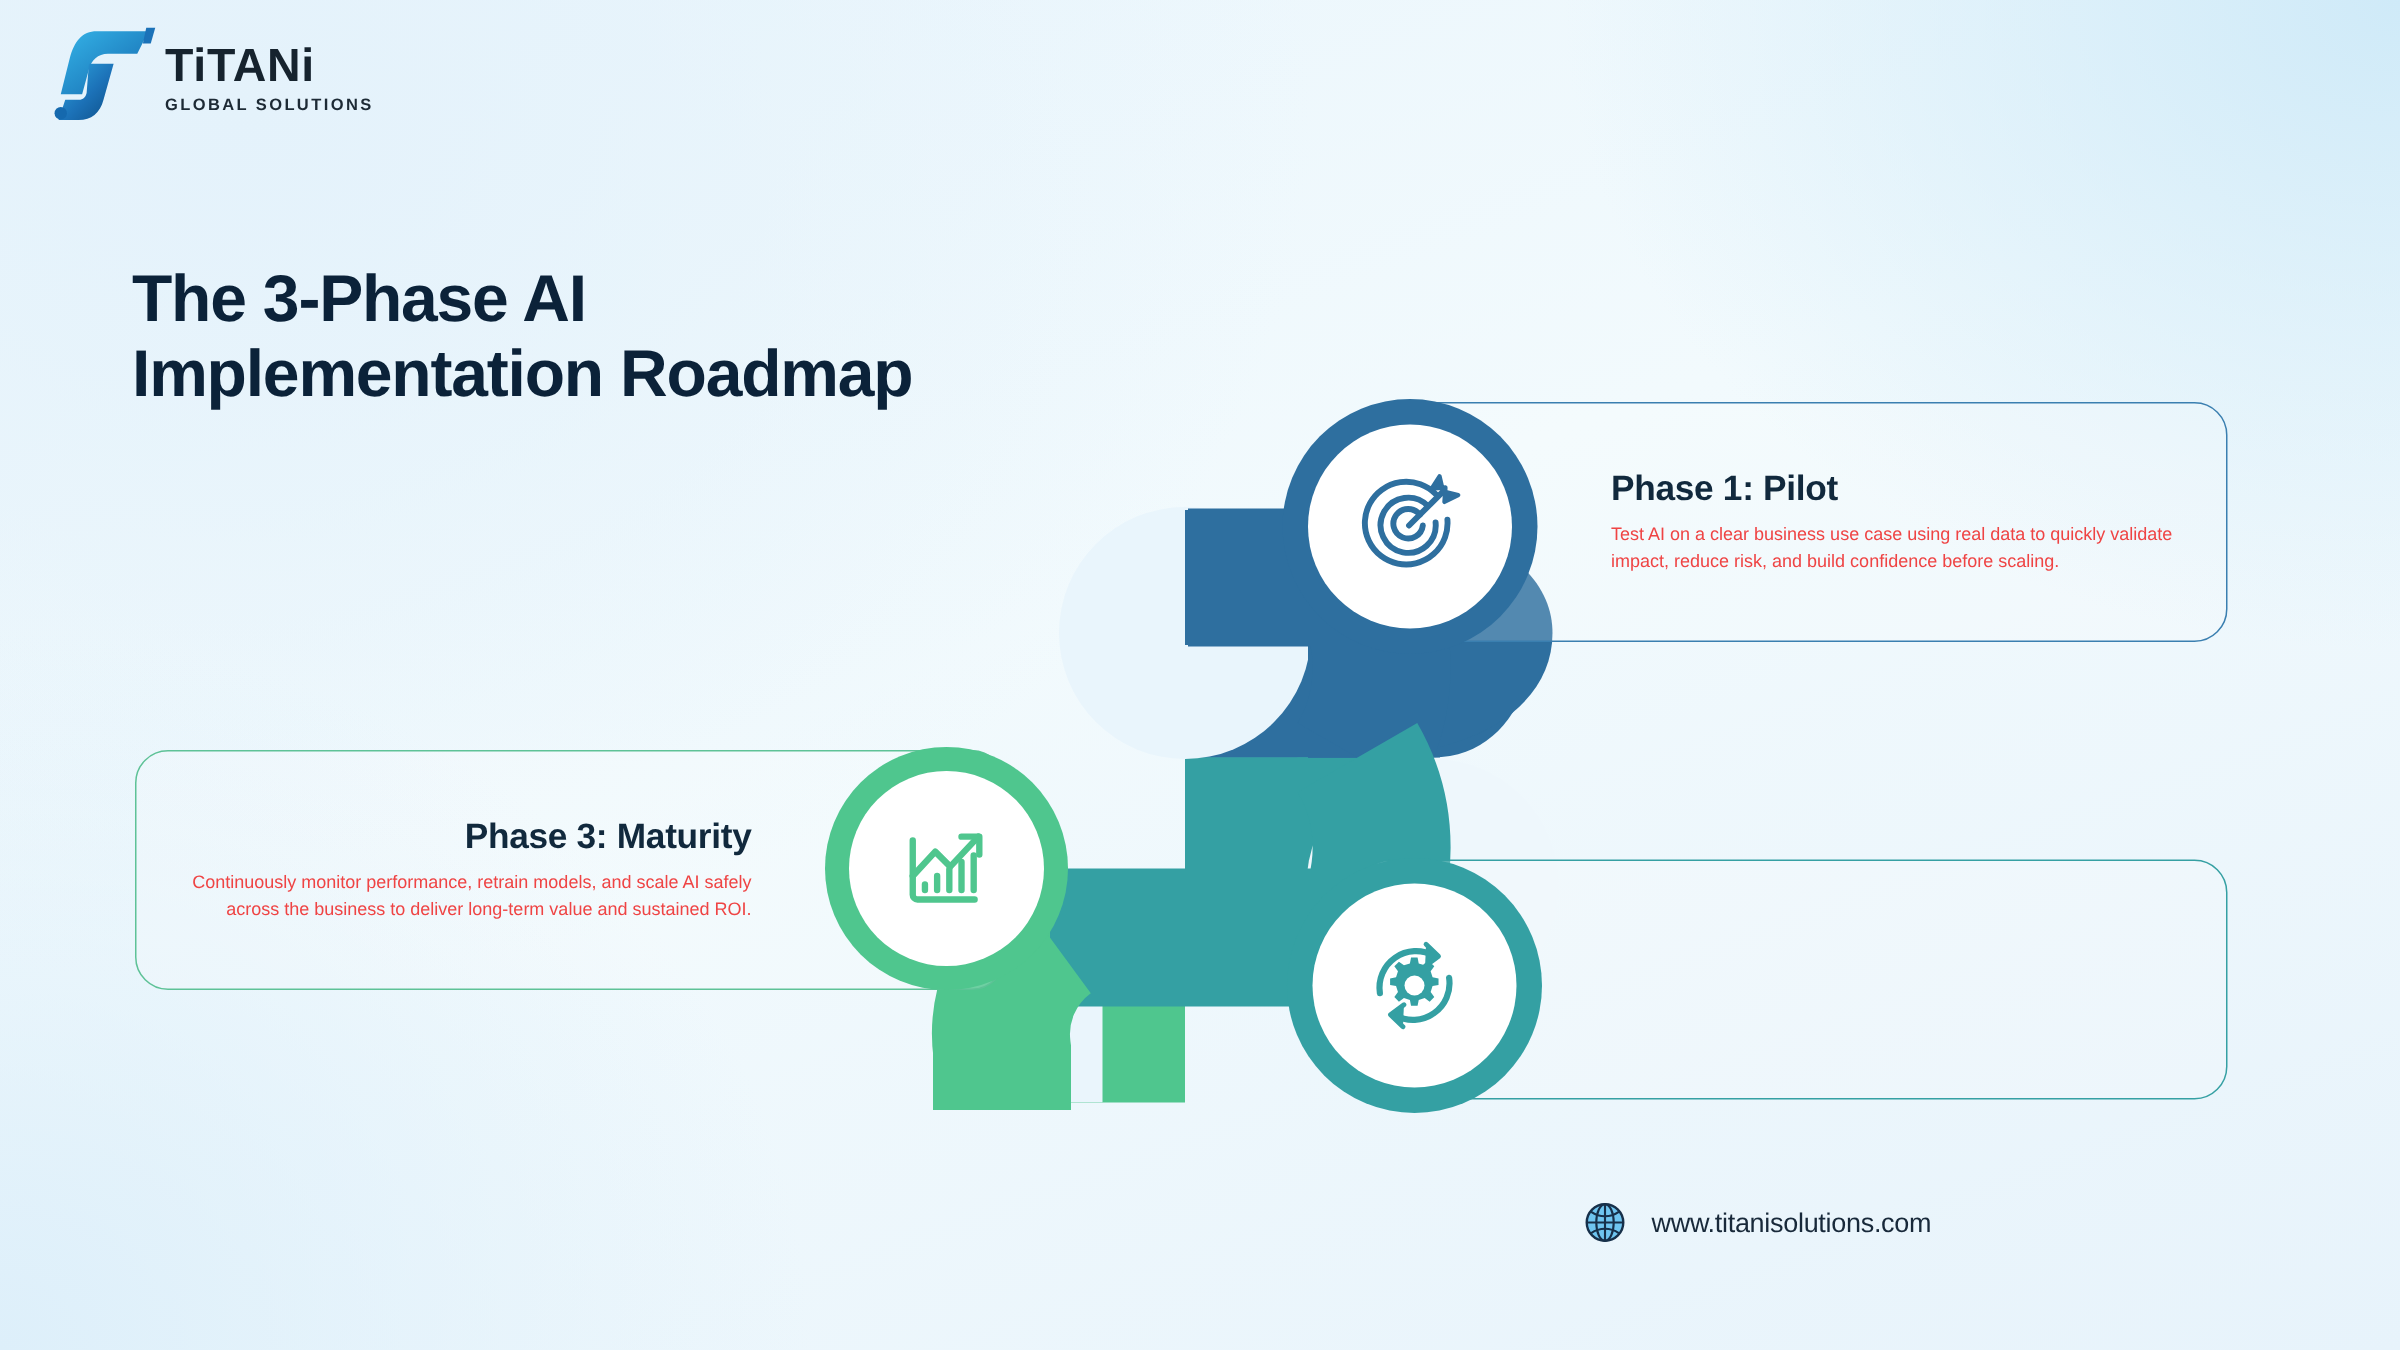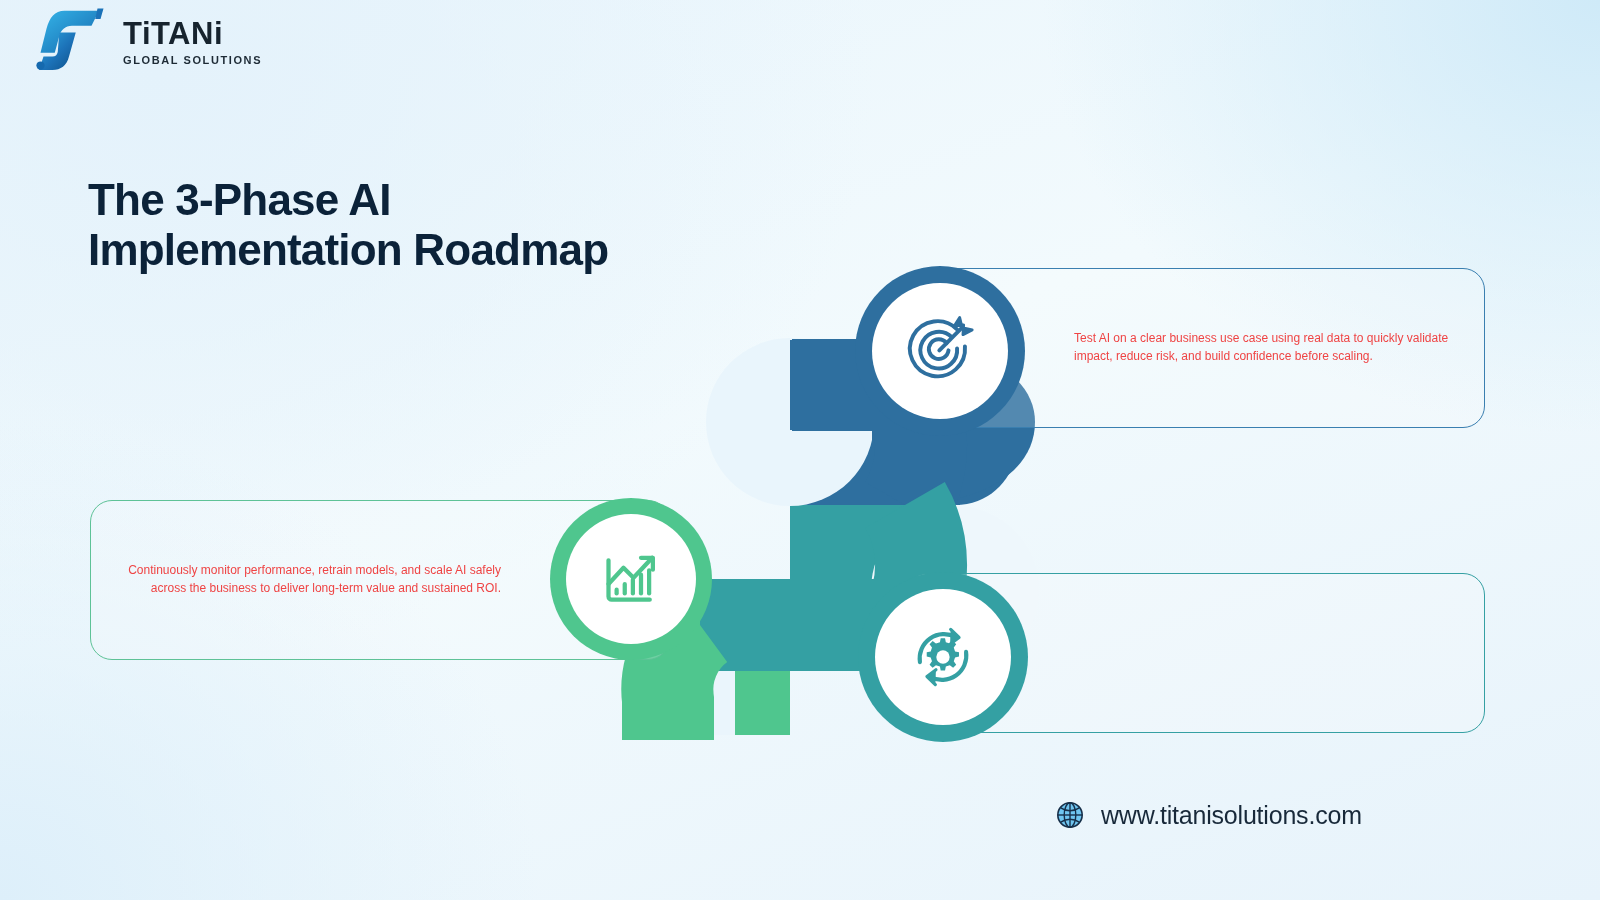"TiTANi" .logo { gap: 13px -> none; top: 4px -> 14px }
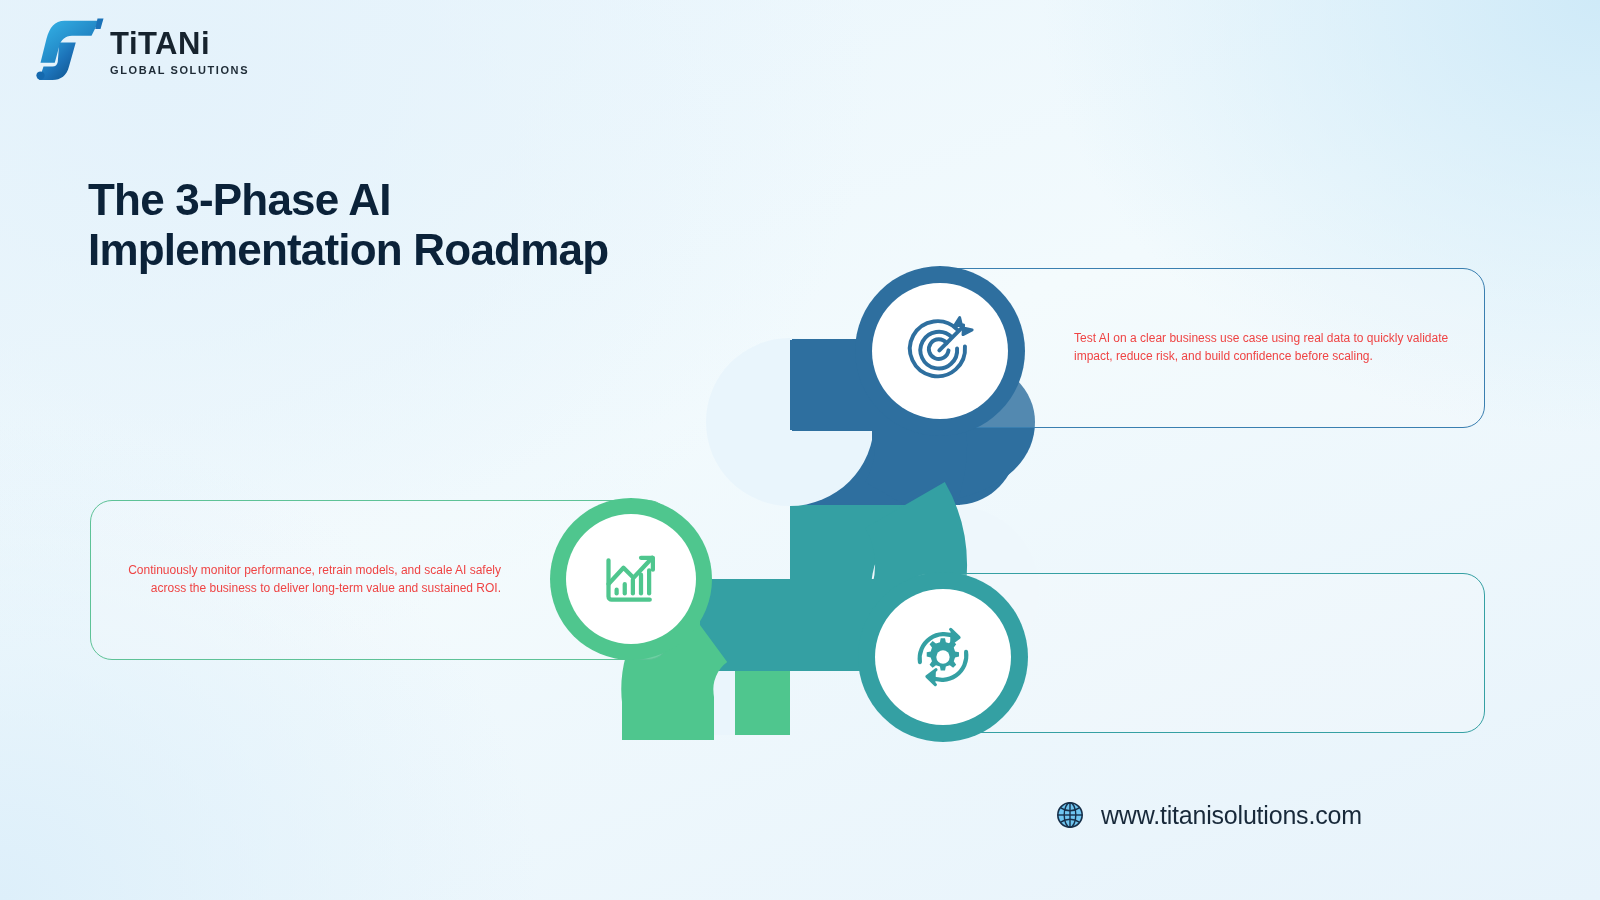"Phase 1: Pilot" div.card-title { html: none -> <div>Phase 1: Pilot</div> }
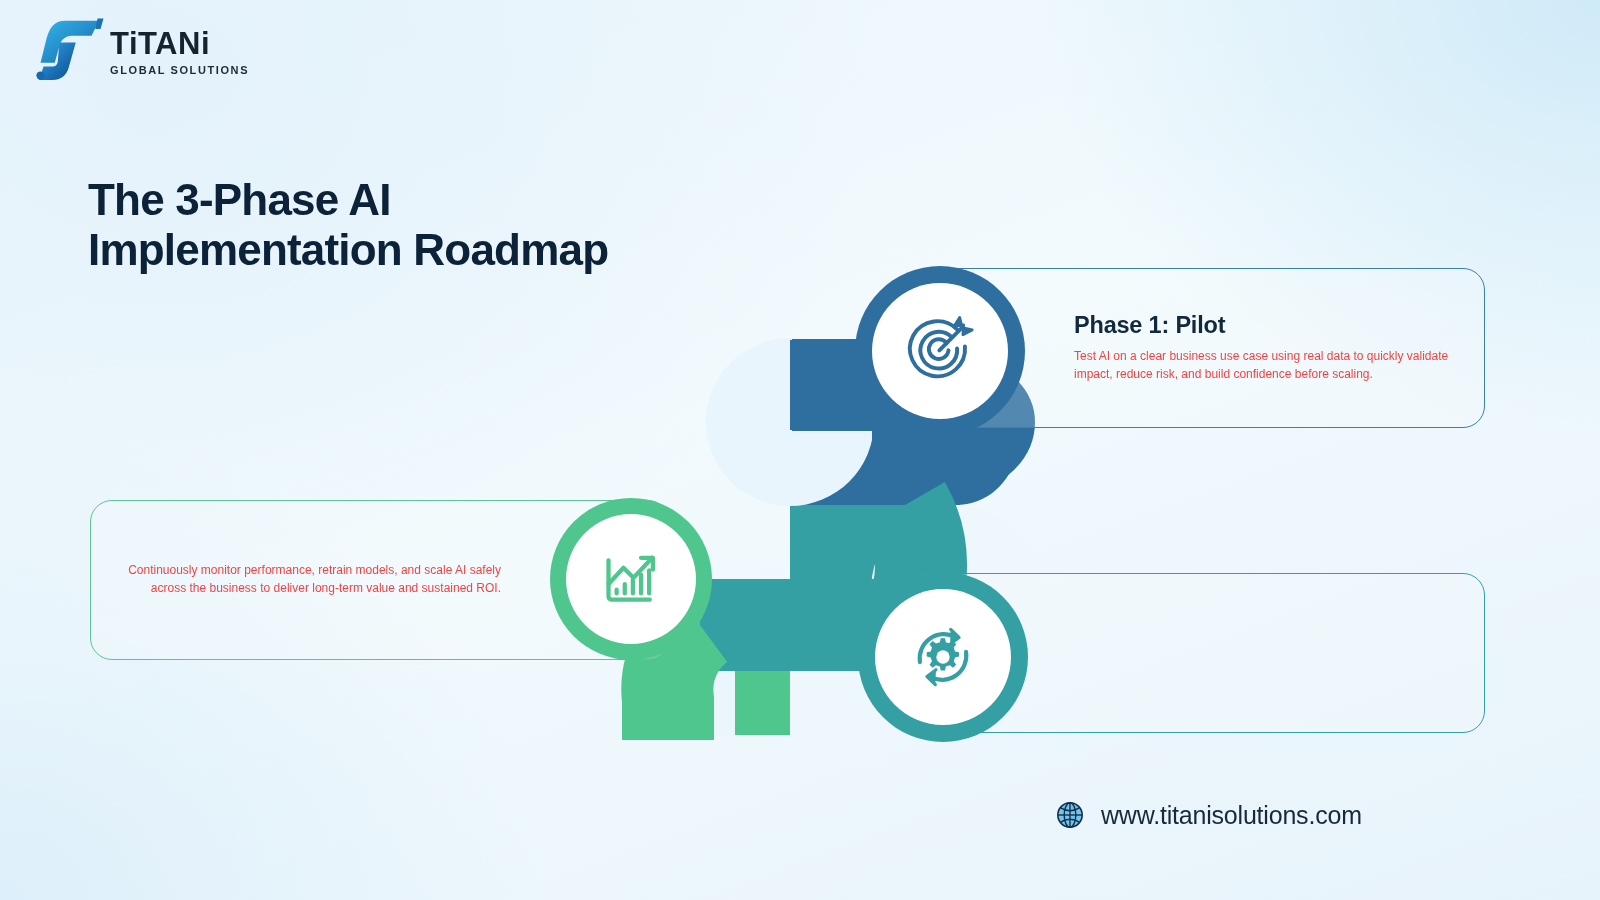"Phase 3: Maturity" div.card-title { html: none -> <div>Phase 3: Maturity</div> }
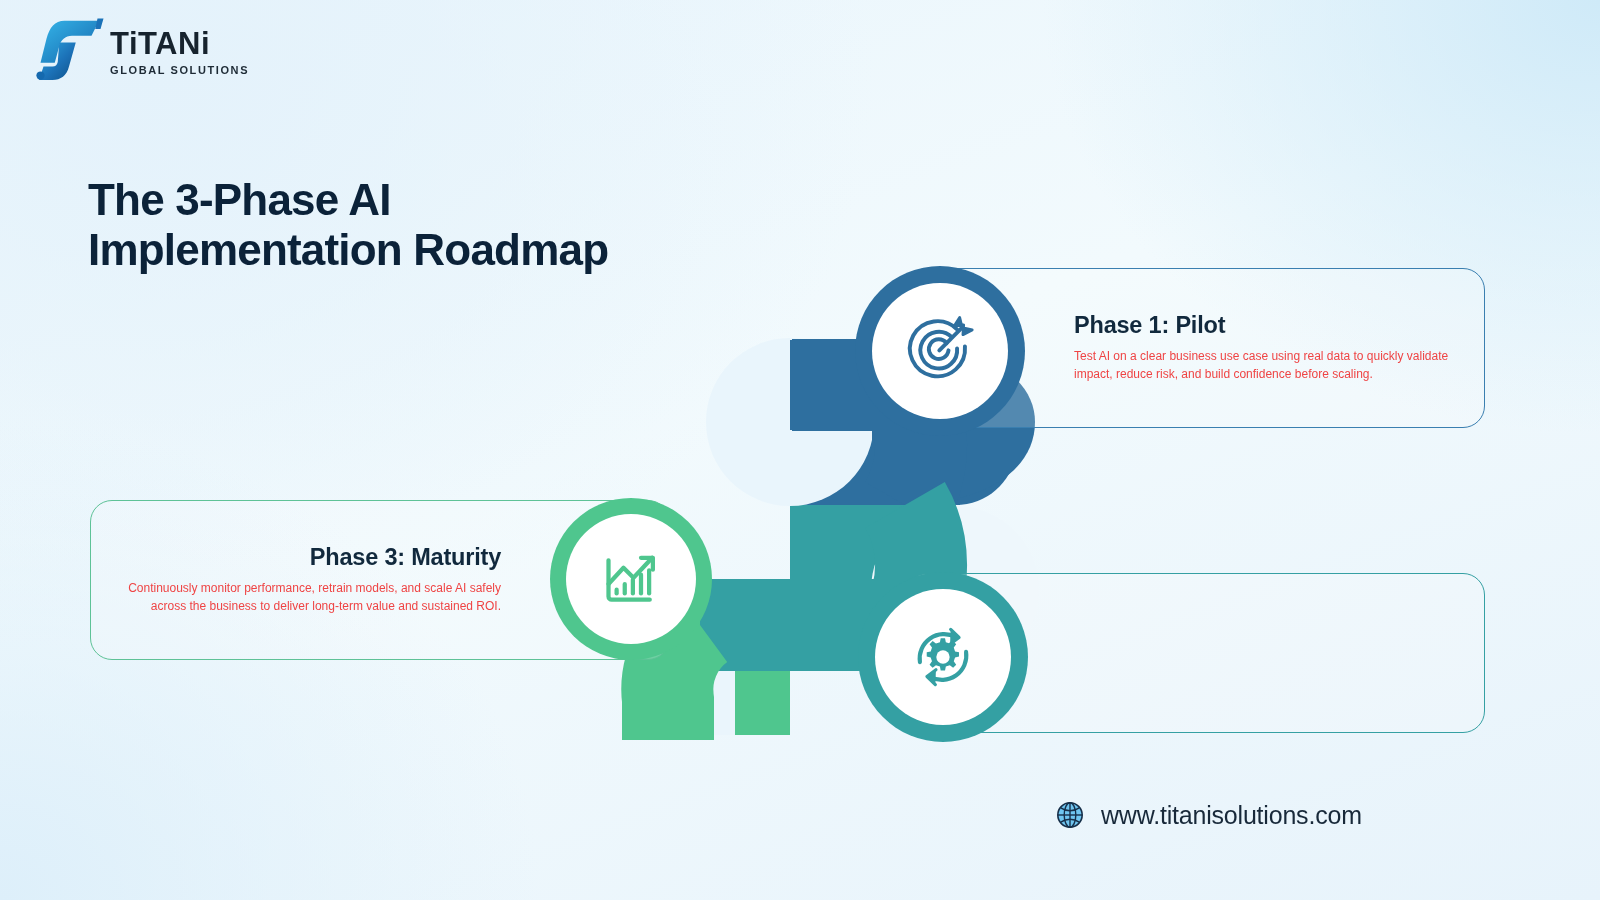"www.titanisolutions.com" .footer-url { font-size: 25px -> 18px }
